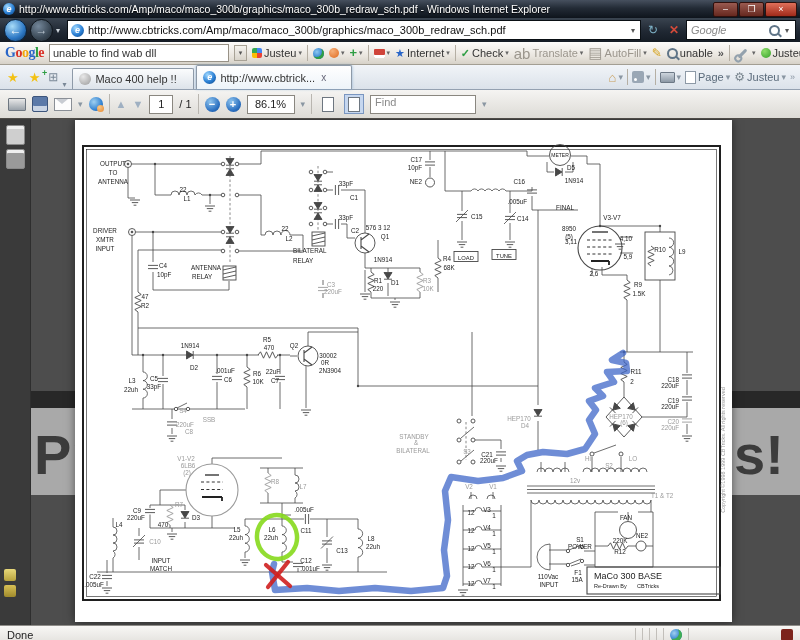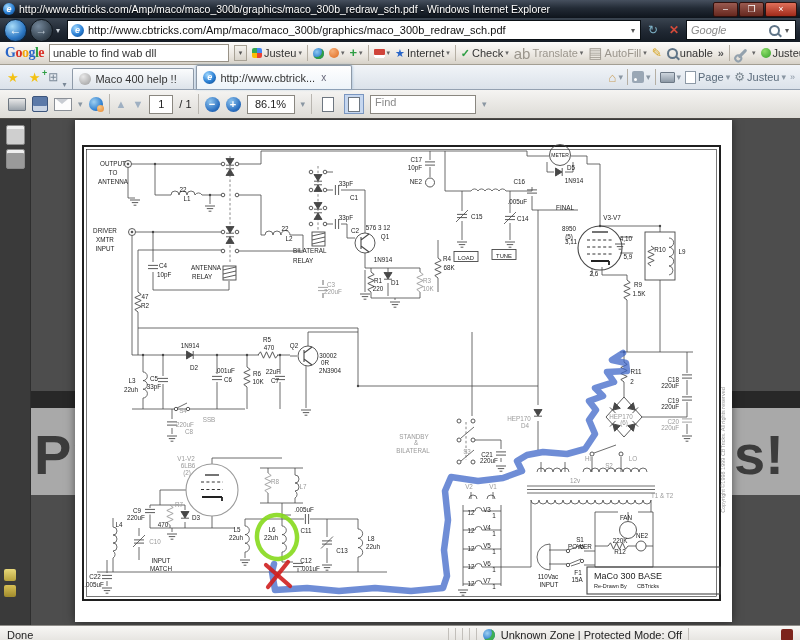"Unknown Zone | Protected Mode:" span { html: <span>Unknown Zone | Protected Mode: Off</span> -> none }
